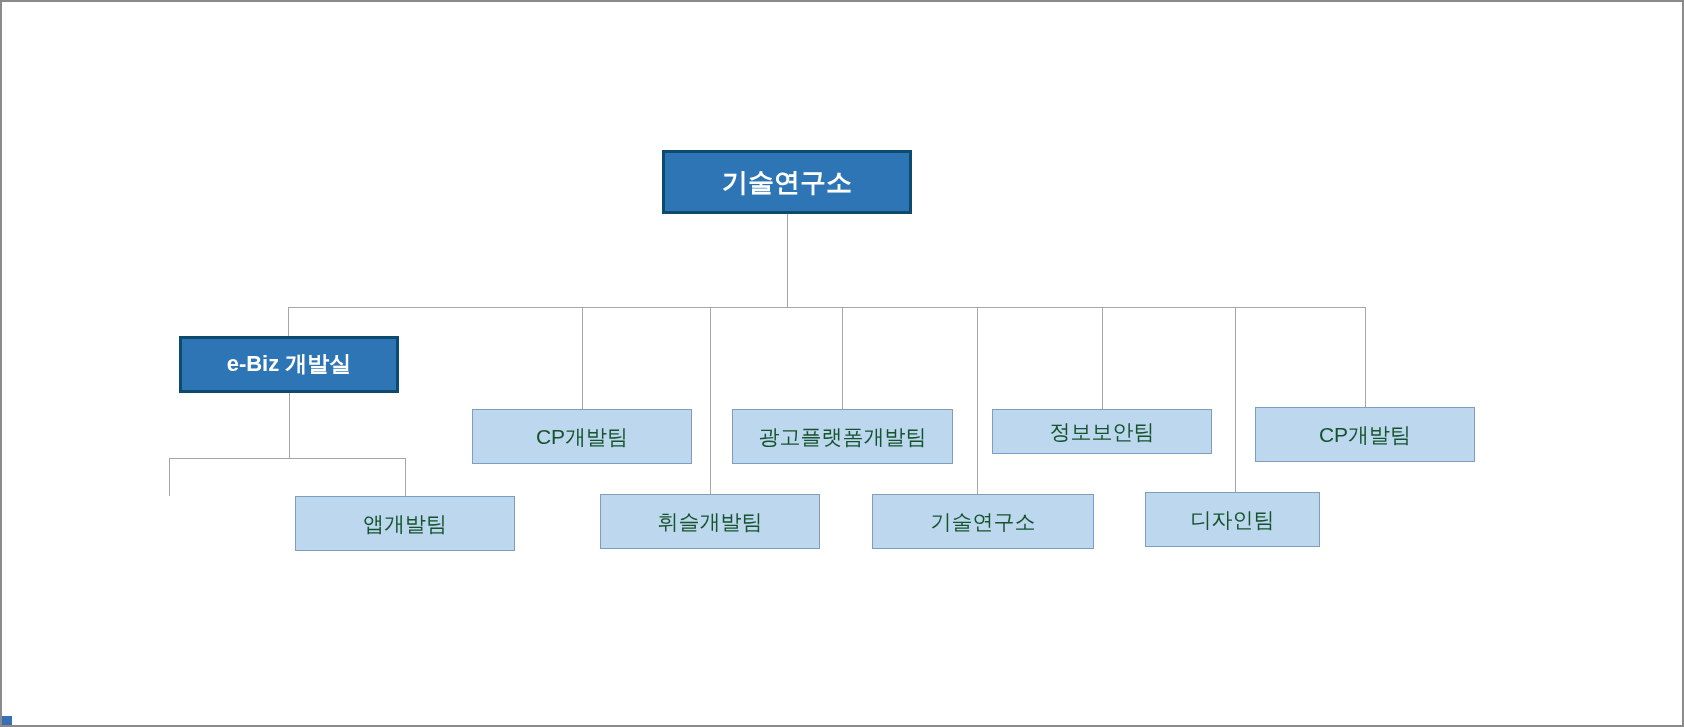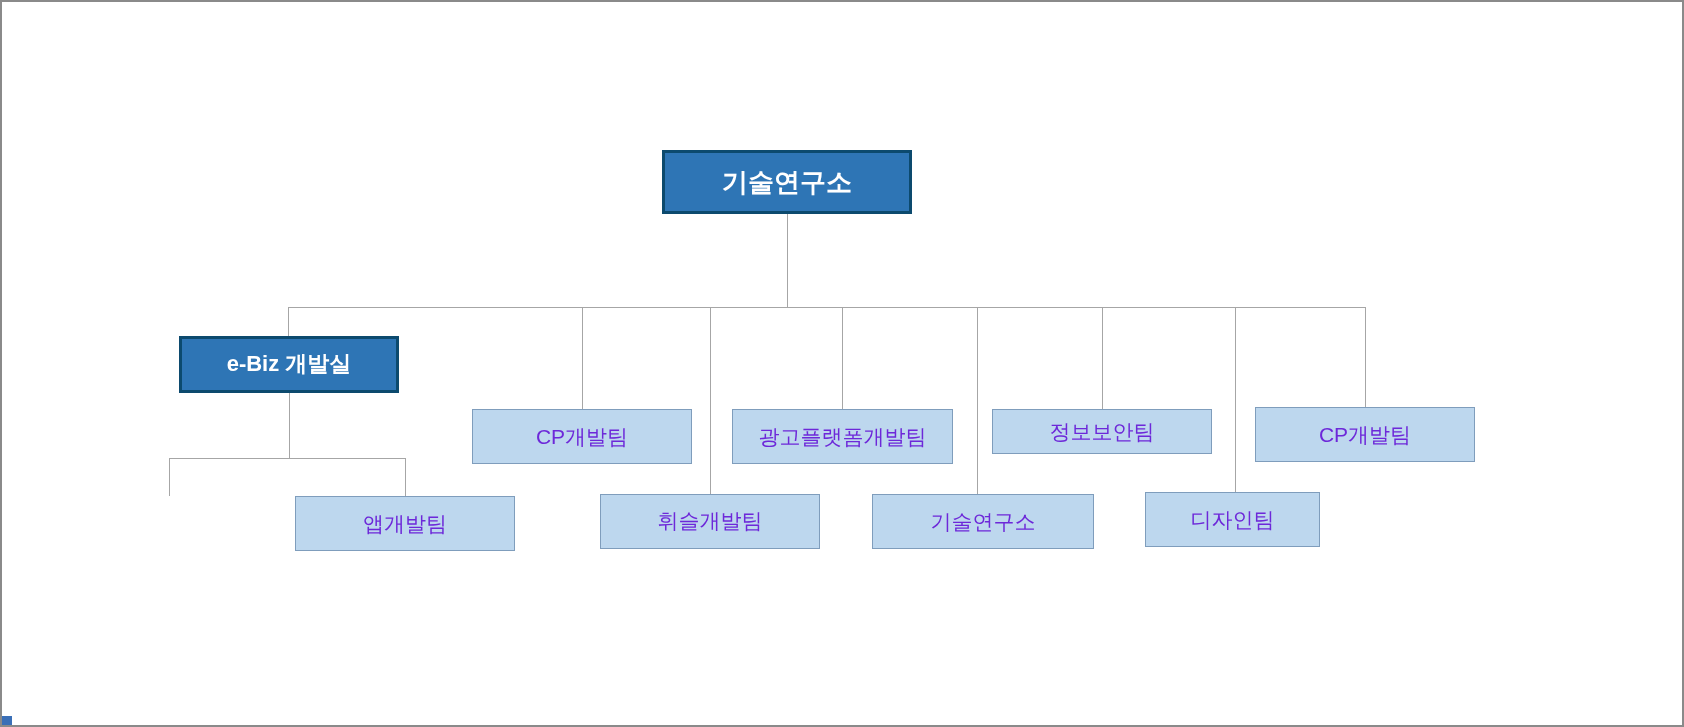"CP개발팀" .node.secondary { color: #6d28d9 -> #14532d }
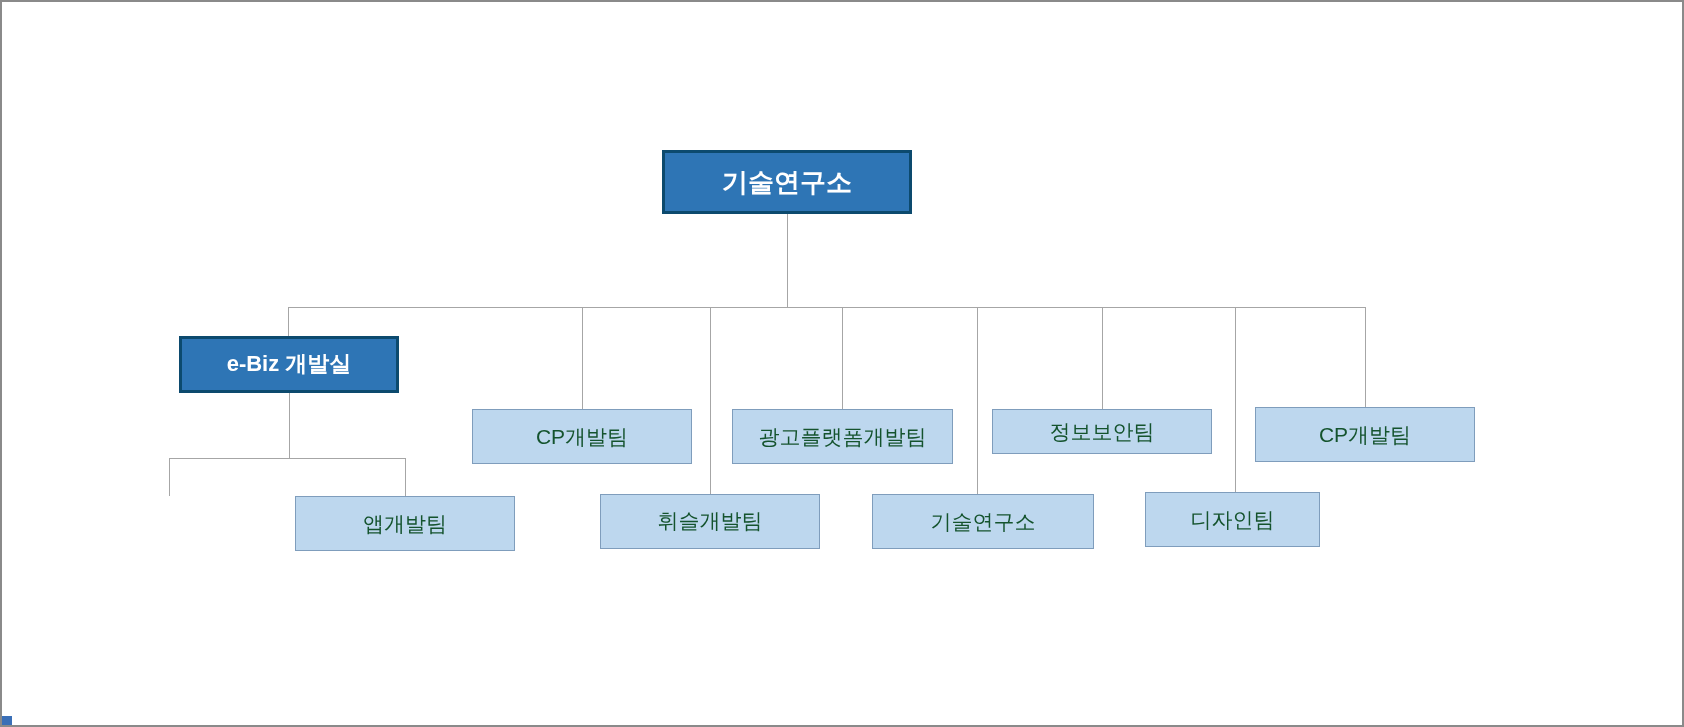"휘슬개발팀" .node.whistle-node { font-family: Liberation Serif, serif -> none }
